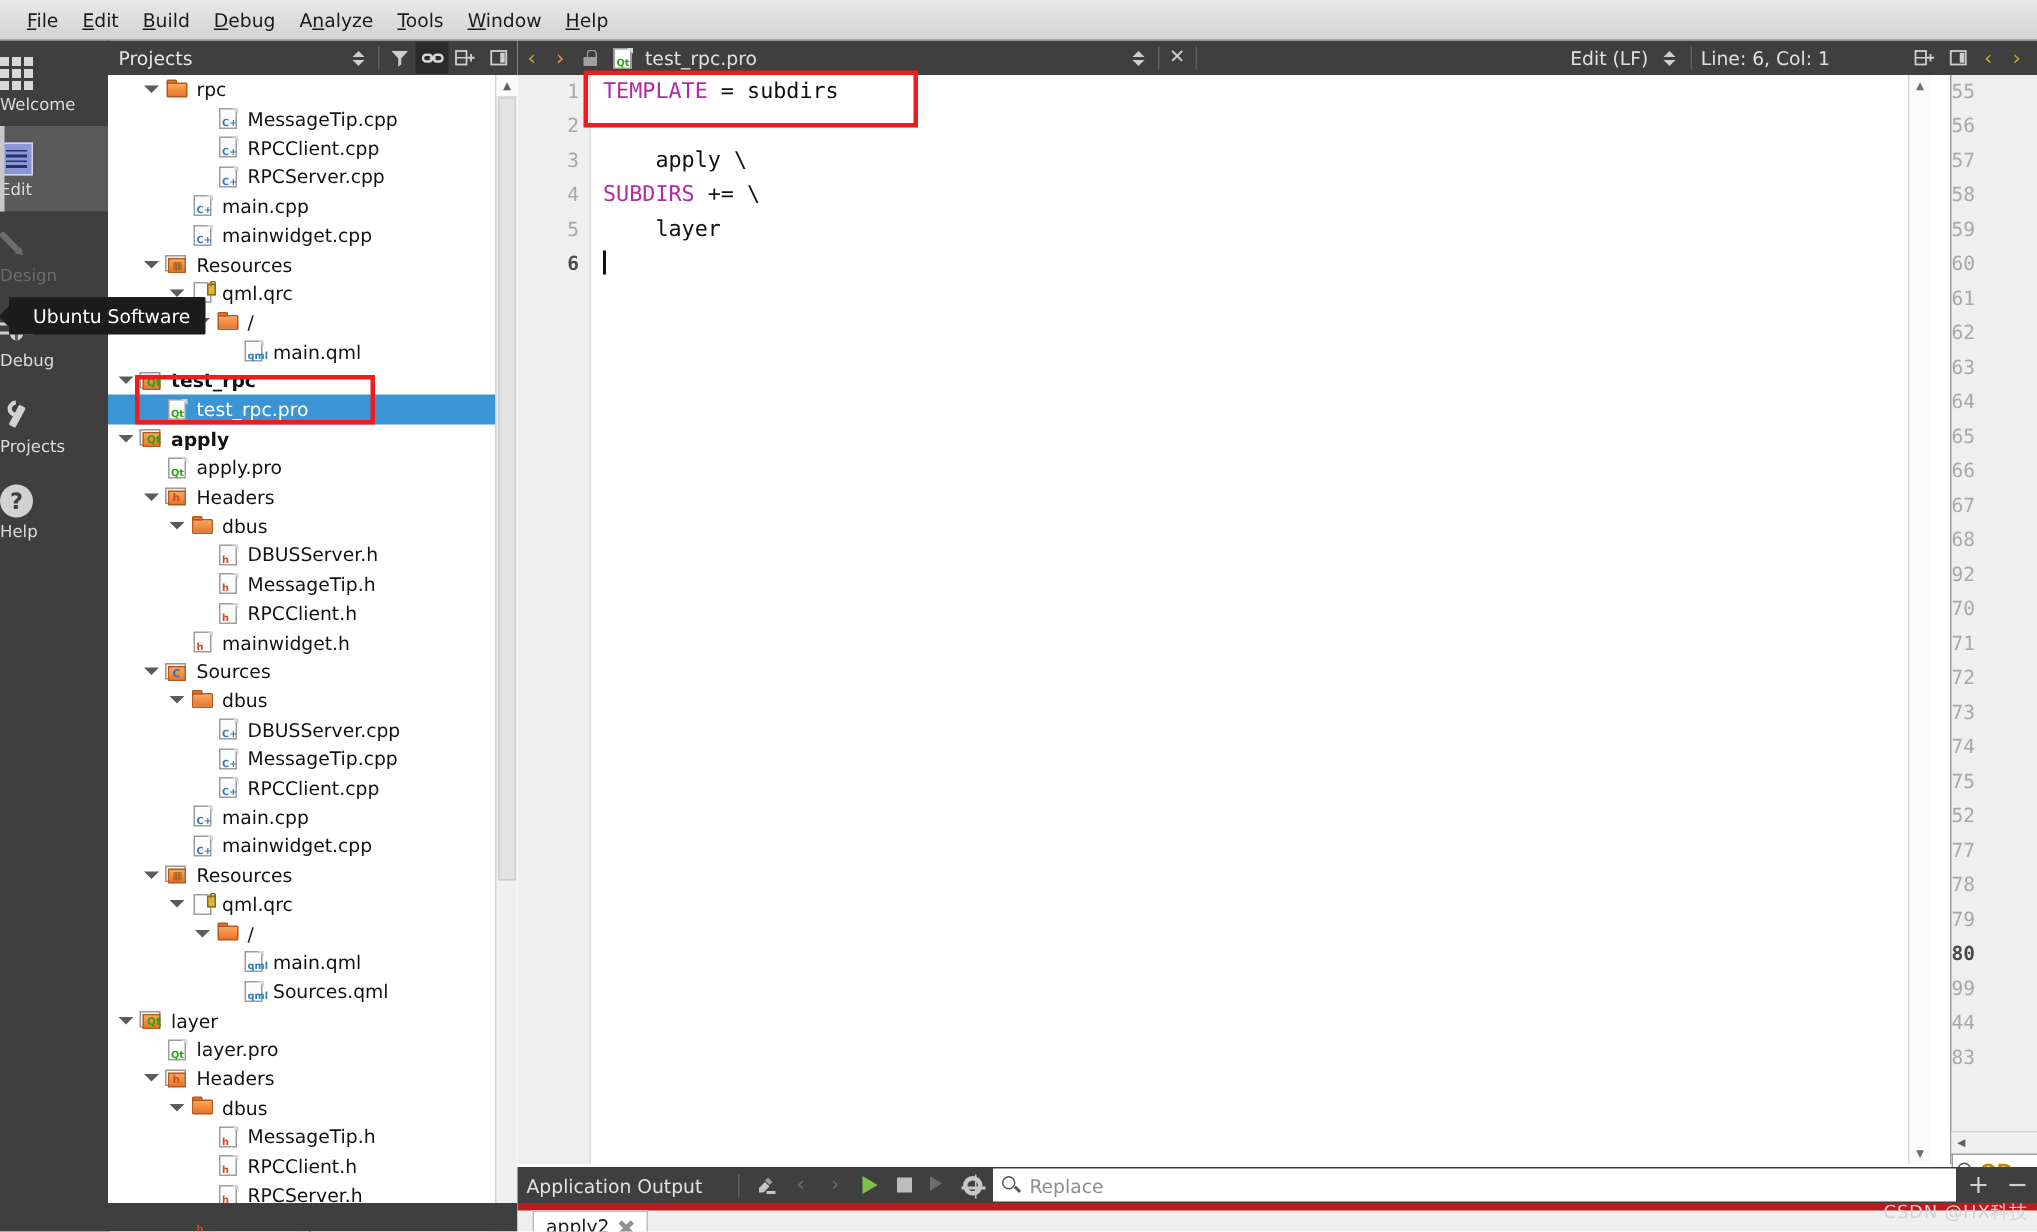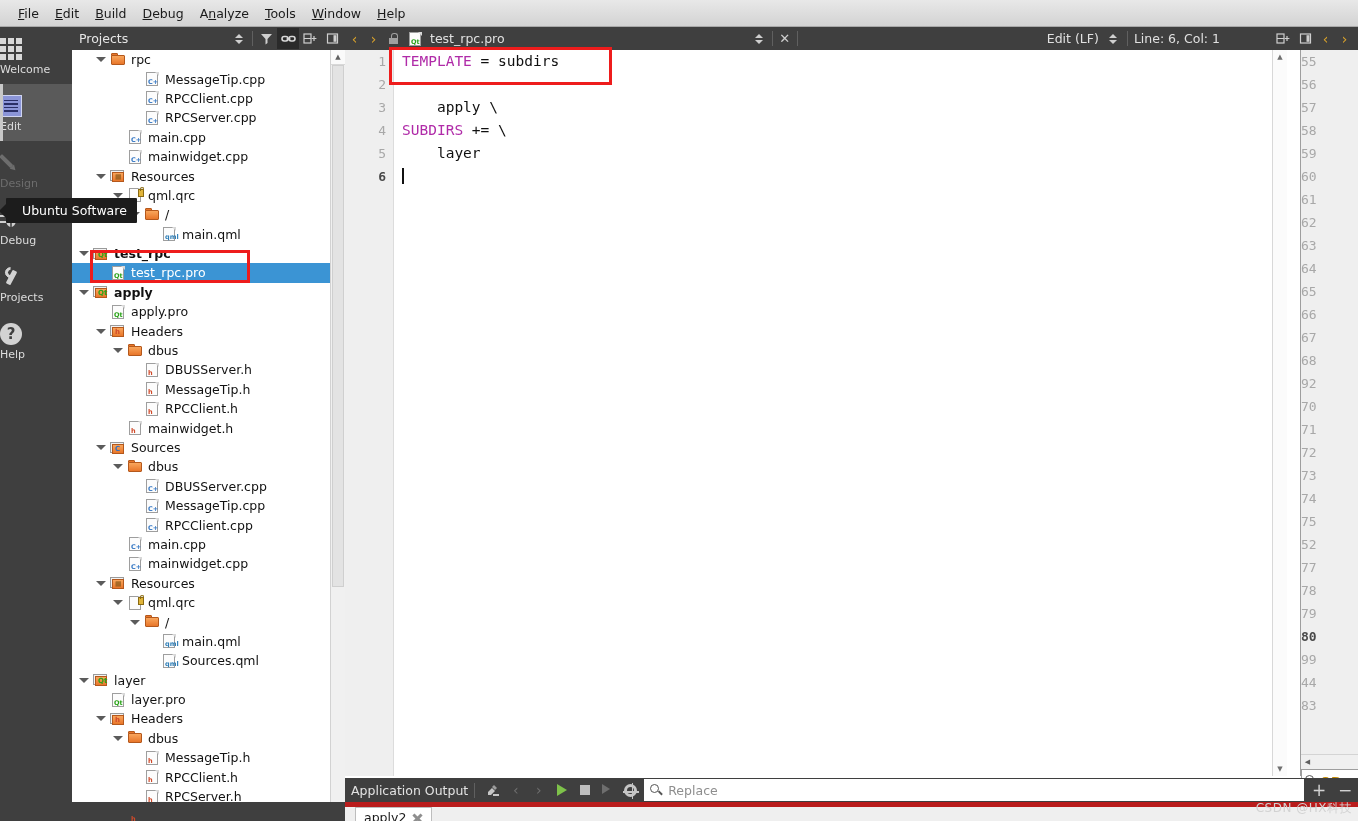"Application Output" .outbar .ttl { margin-right: none -> 18px }
